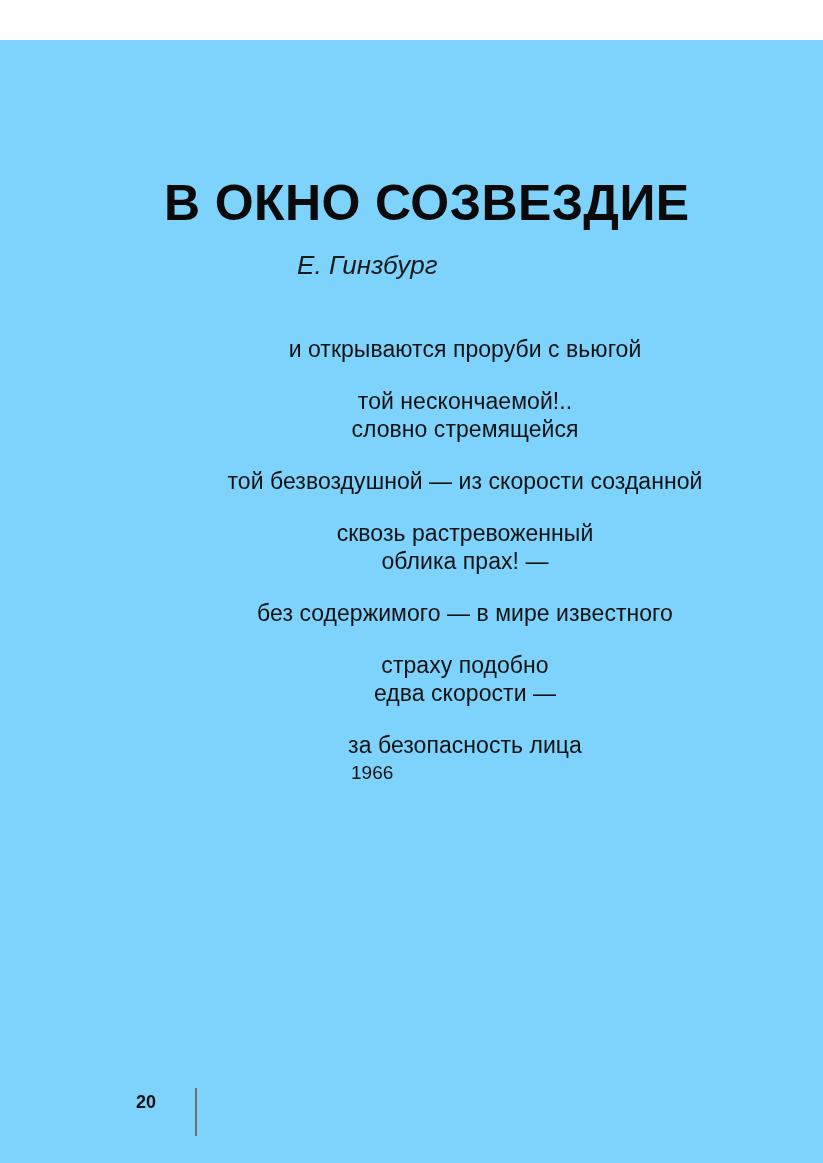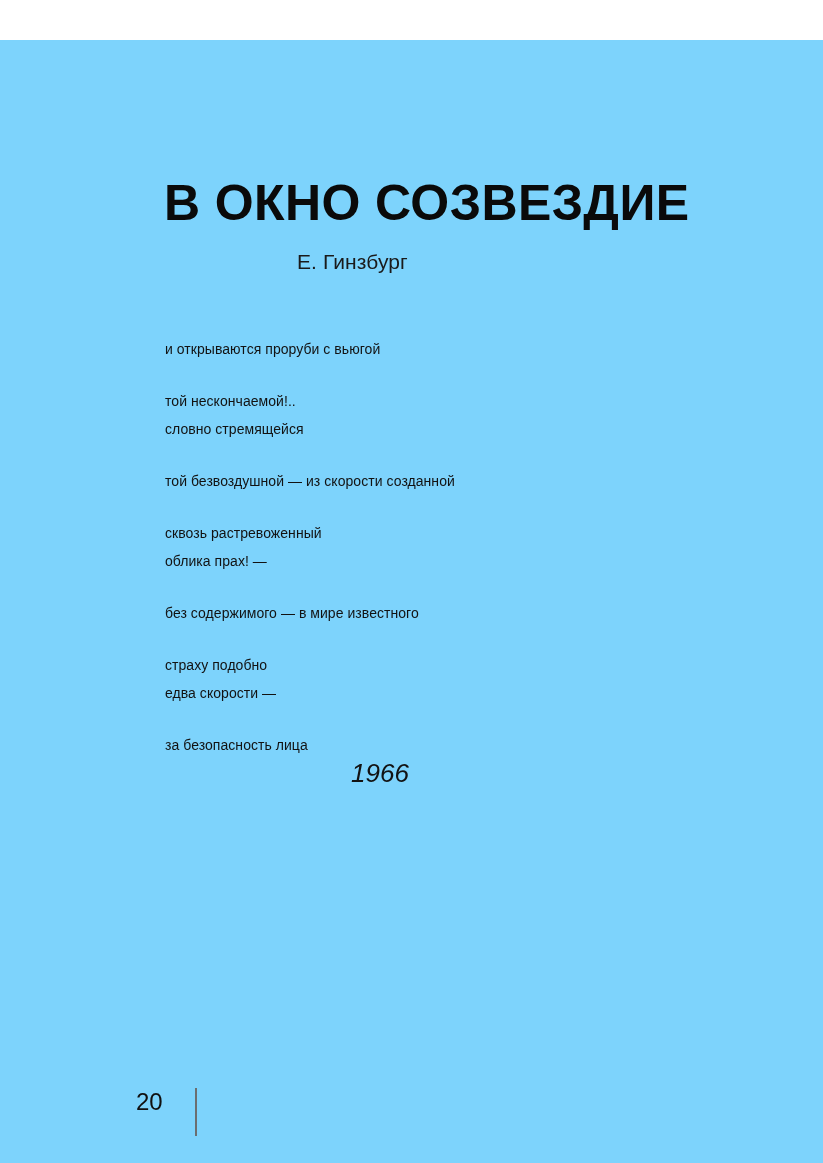"Е. Гинзбург" .dedication { font-size: 21px -> 26px; font-style: none -> italic }
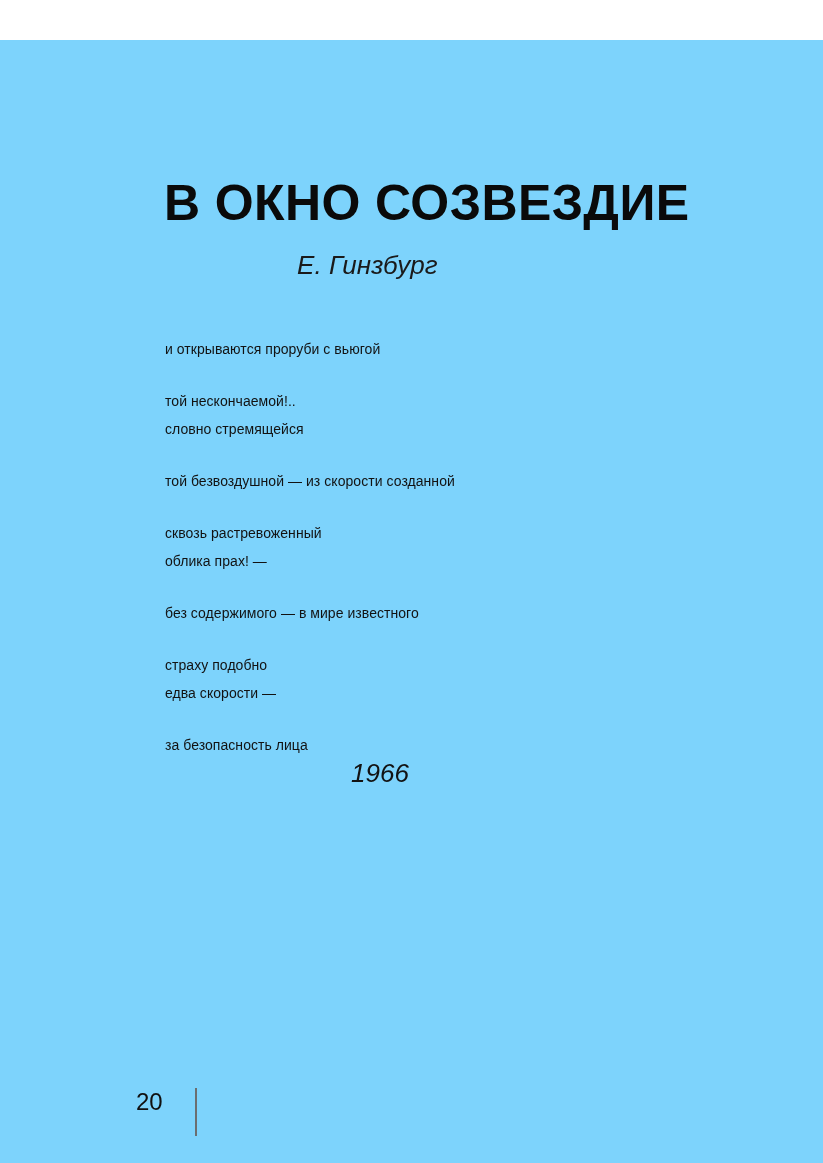"и открываются проруби с вьюгой" .verse-line { font-size: 14px -> 23px; text-align: none -> center }
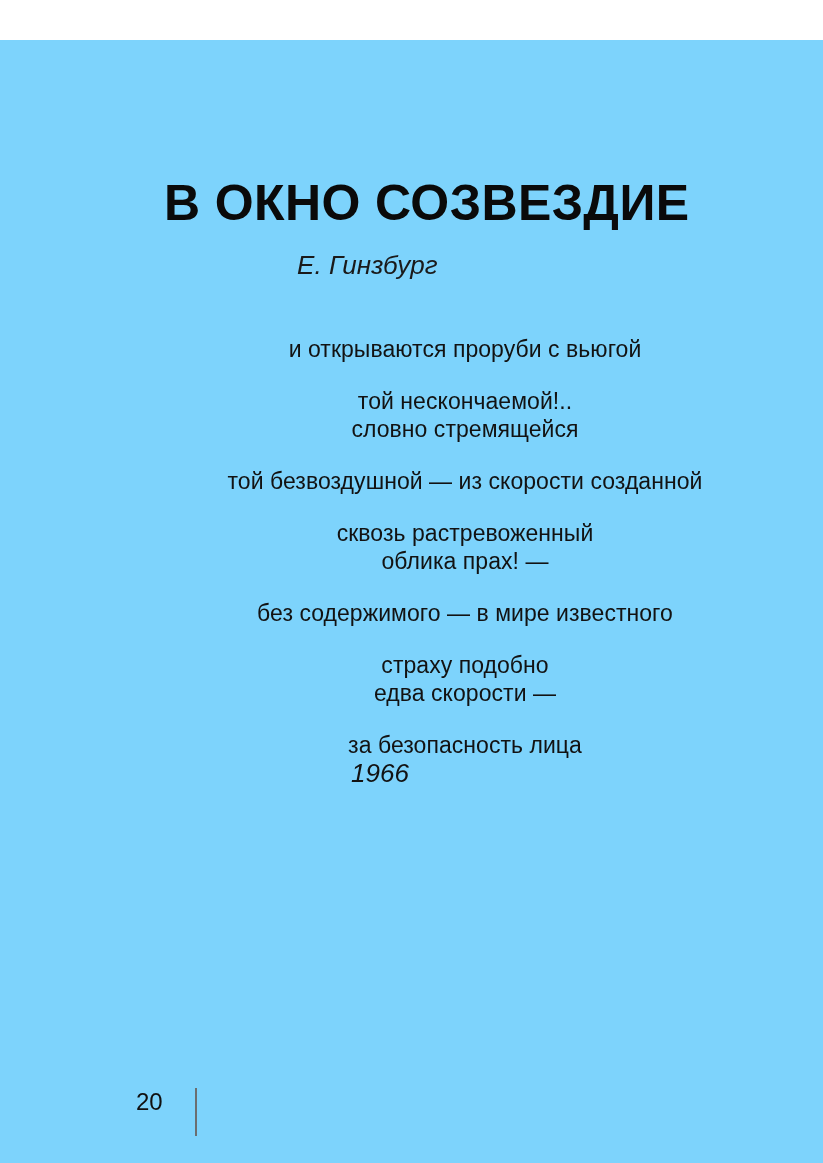"1966" .poem-year { font-size: 26px -> 19px; font-style: italic -> none }
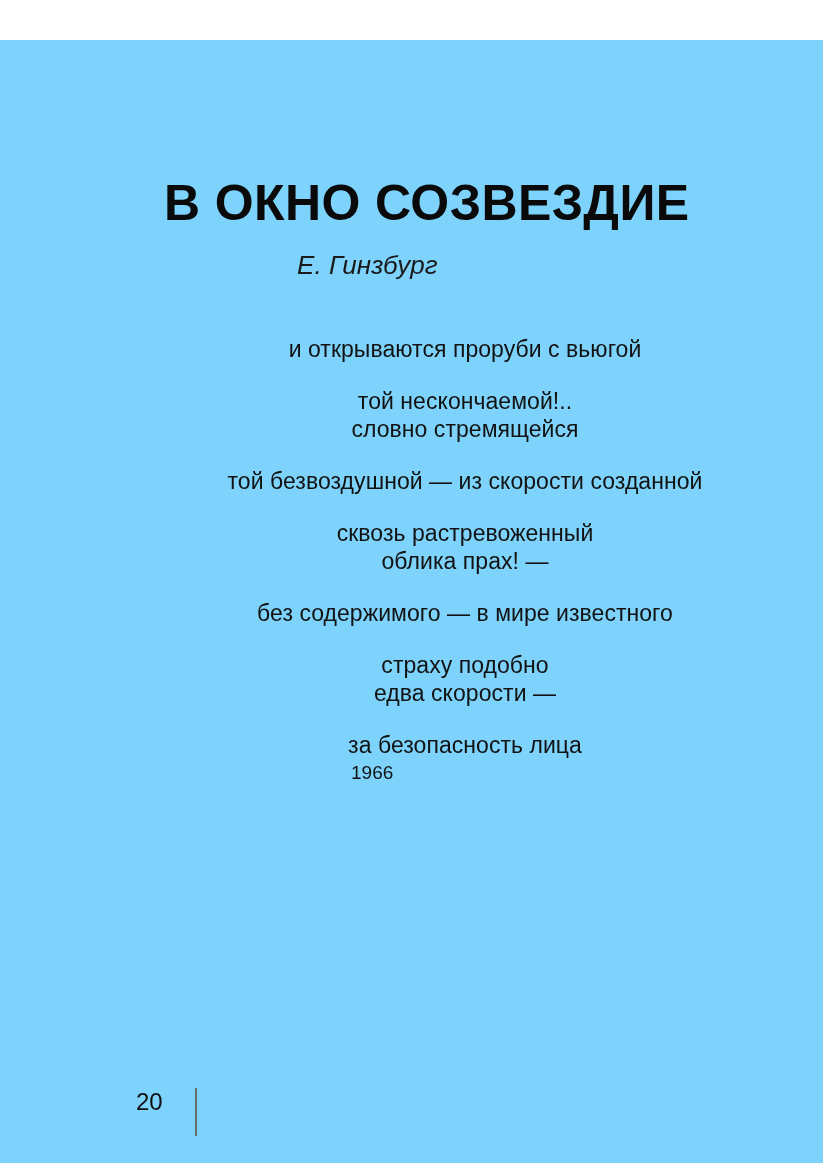"20" .folio { font-size: 24px -> 18px; font-weight: 400 -> 700 }
